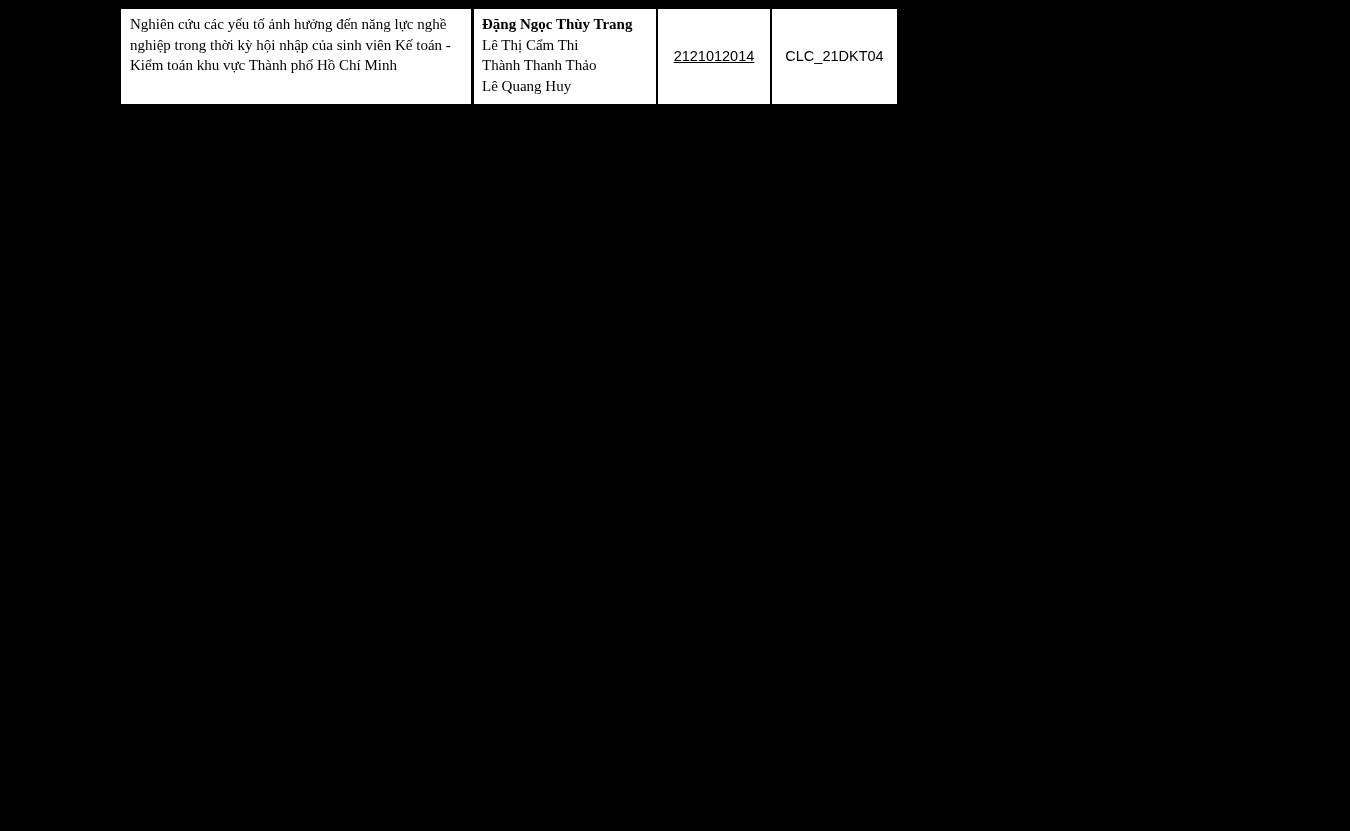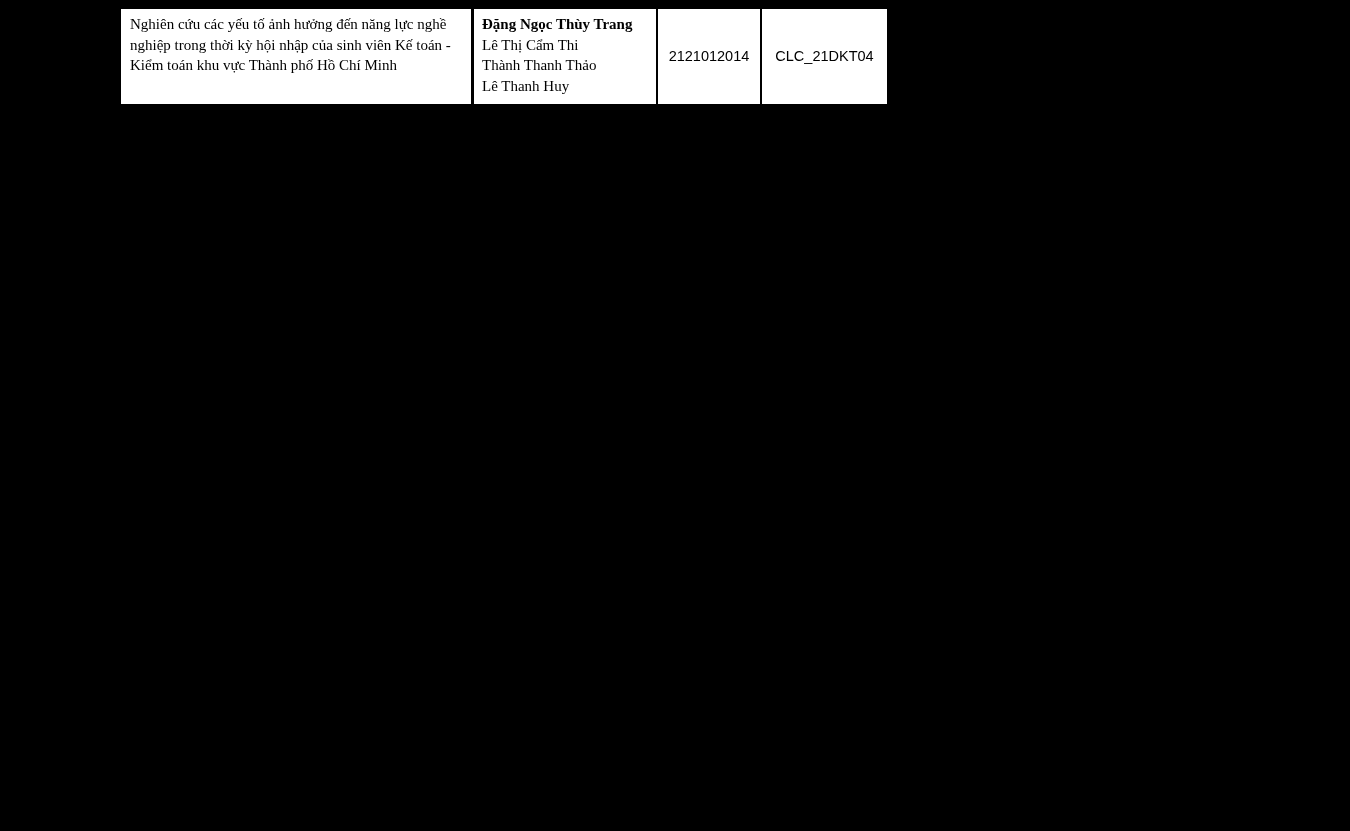"2121012014" .cell-id { text-decoration: none -> underline; width: 104px -> 114px }
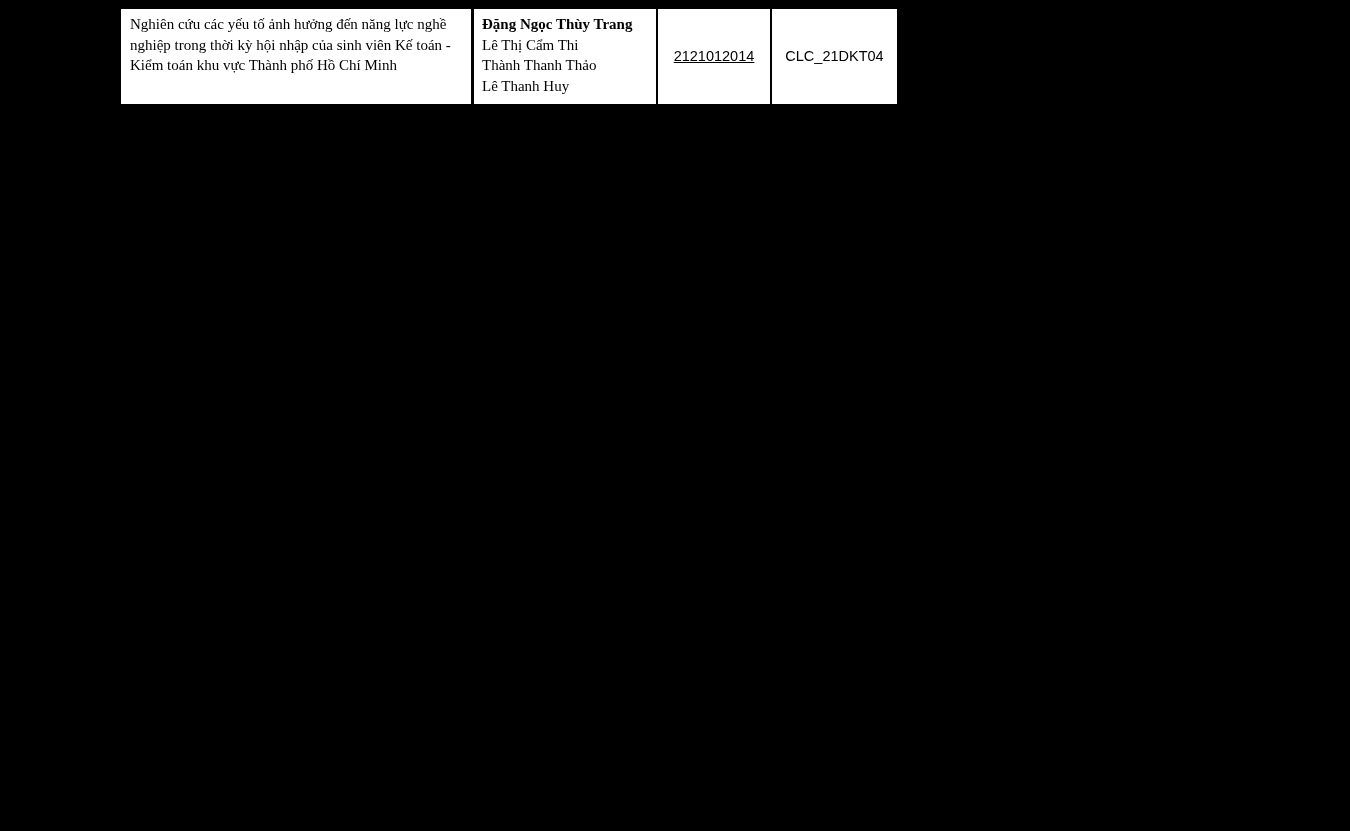"Lê Thanh Huy" div.stu-line { text: Thanh -> Quang }
